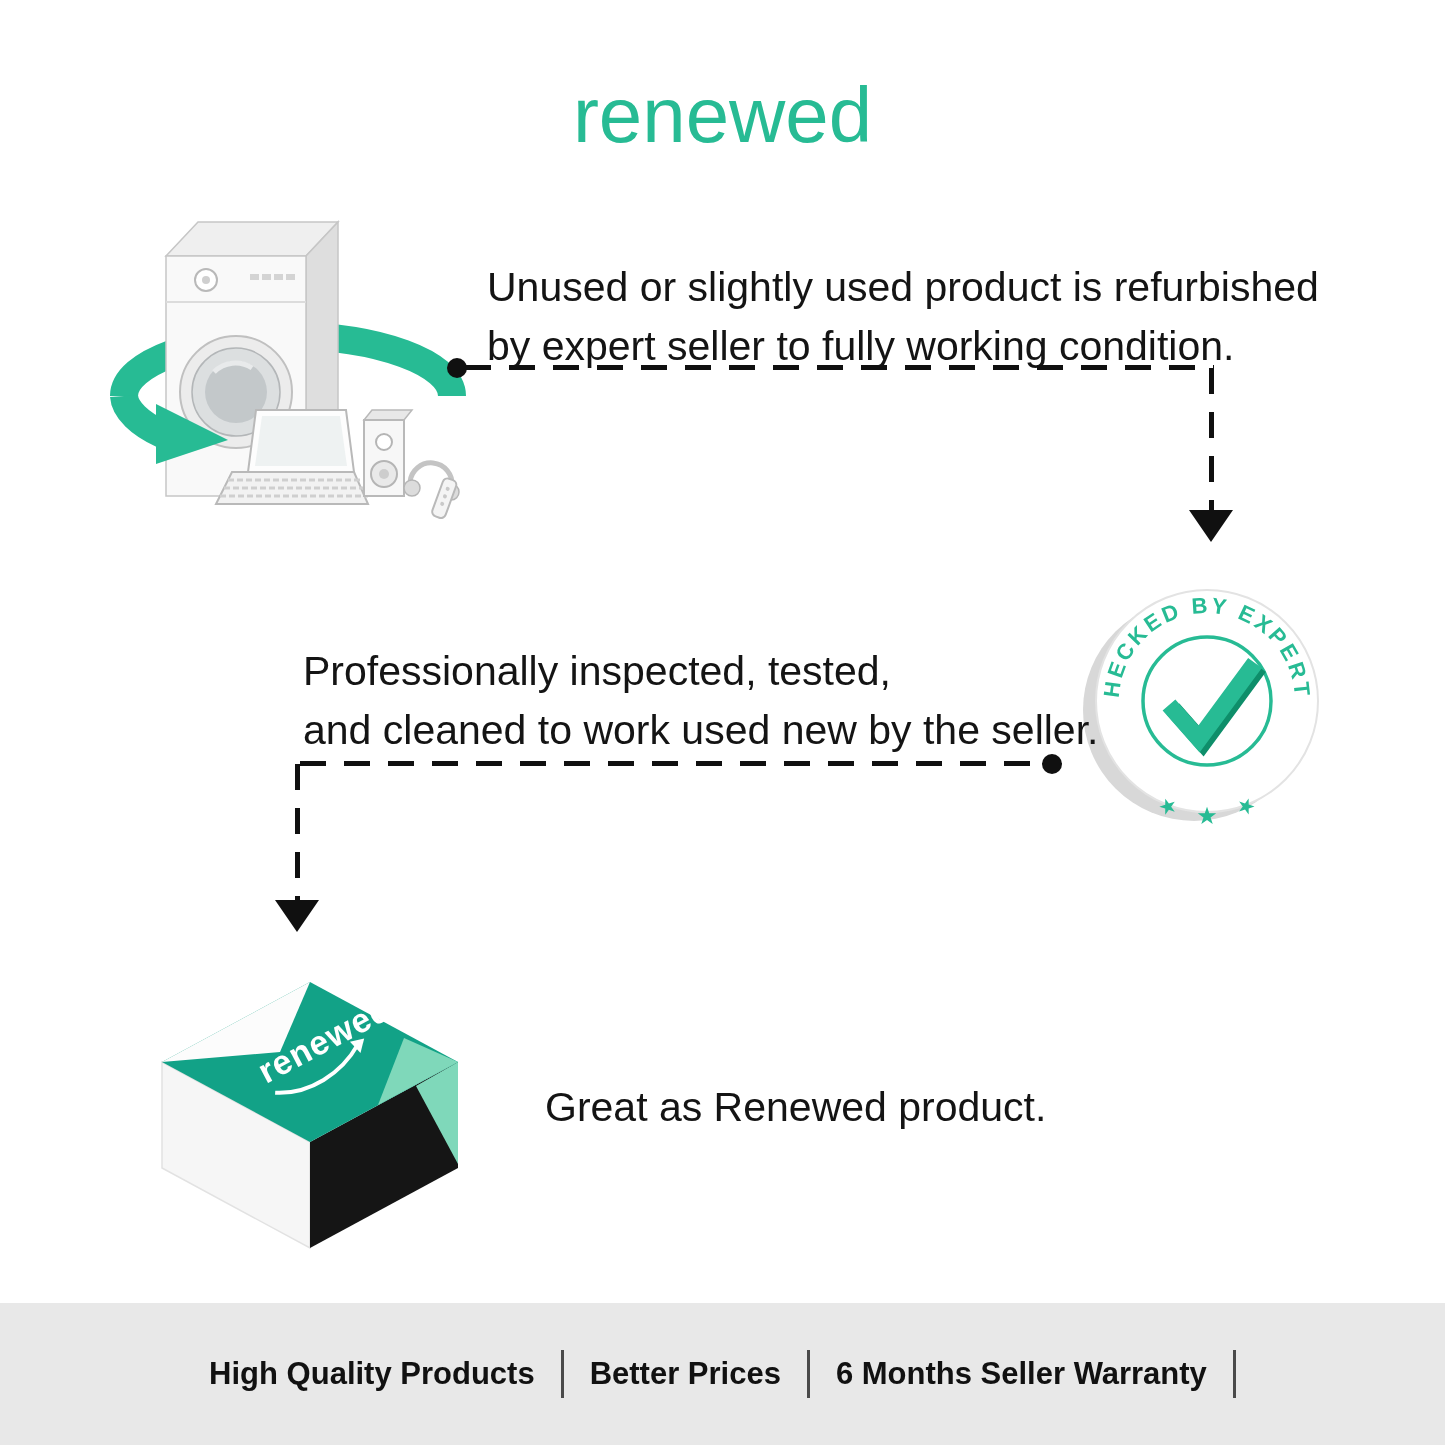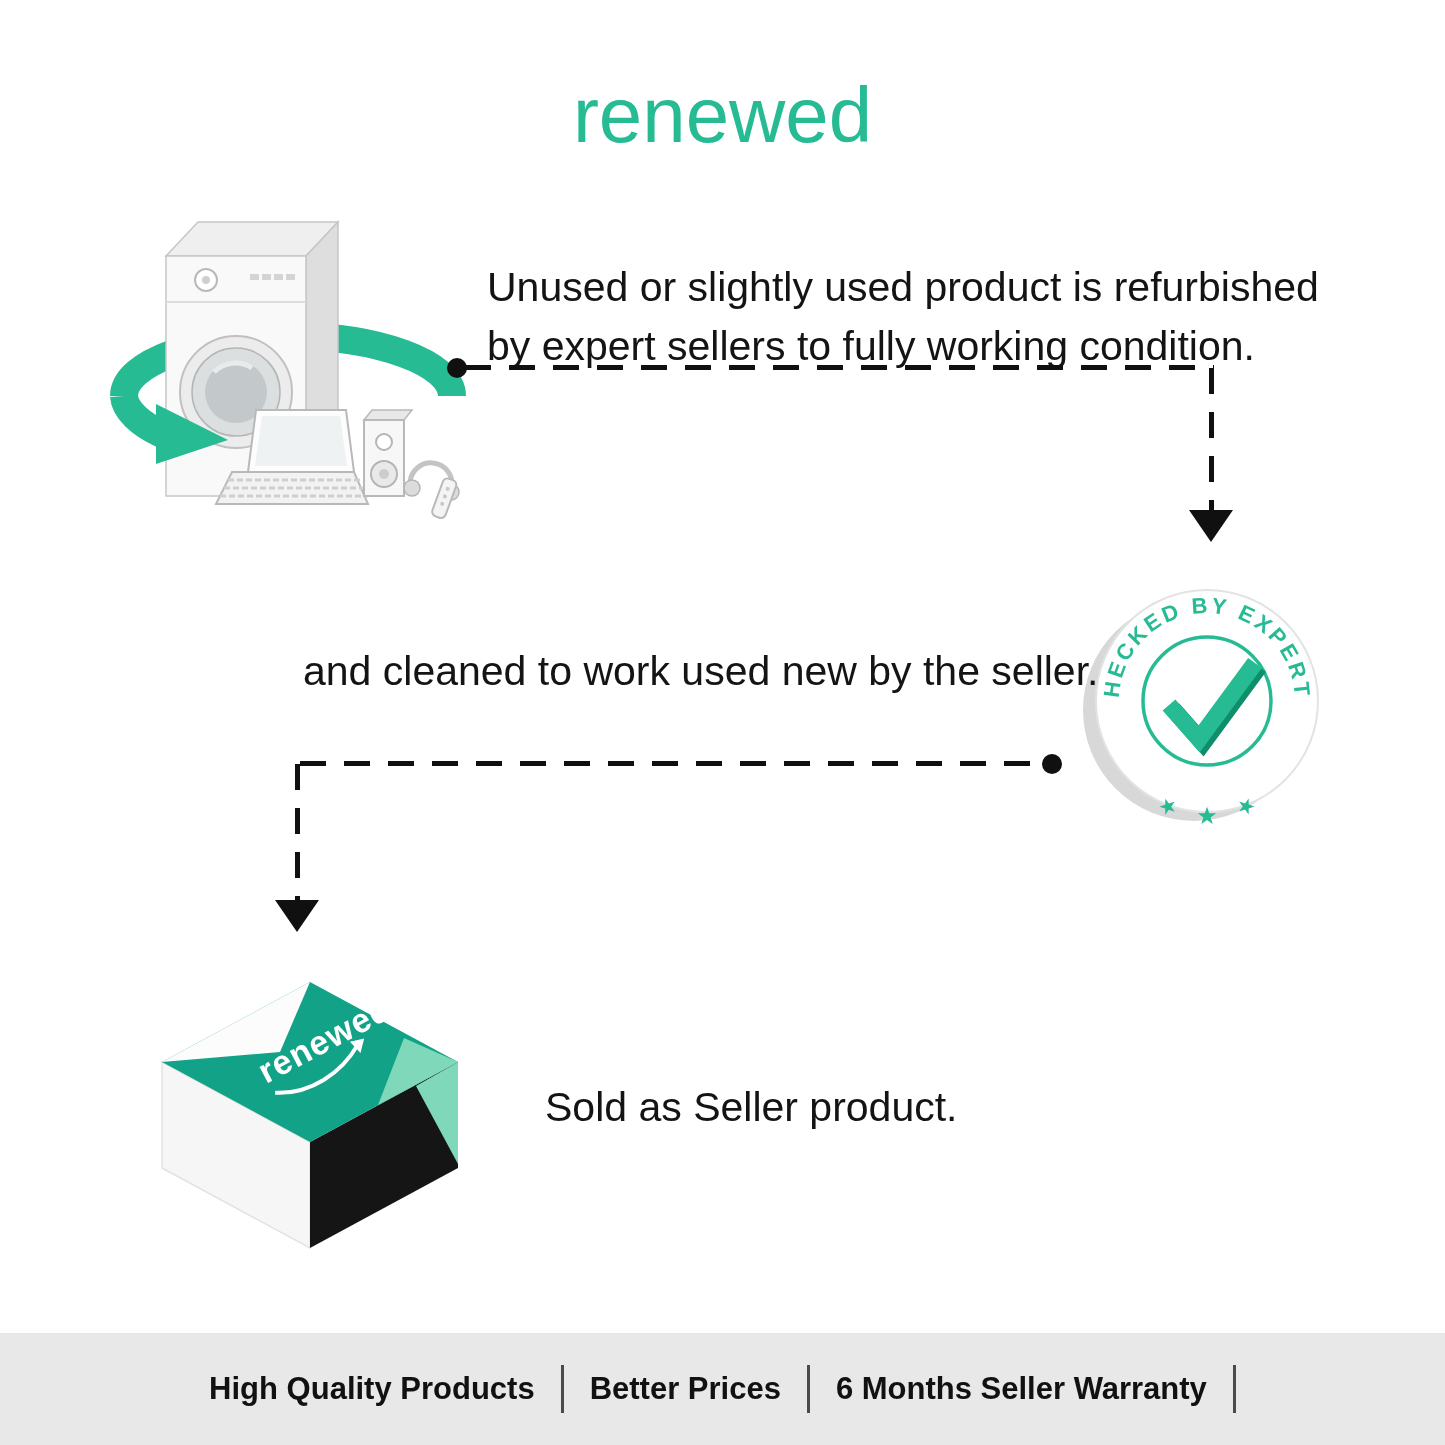"by expert sellers to fully" div { text: sellers -> seller }
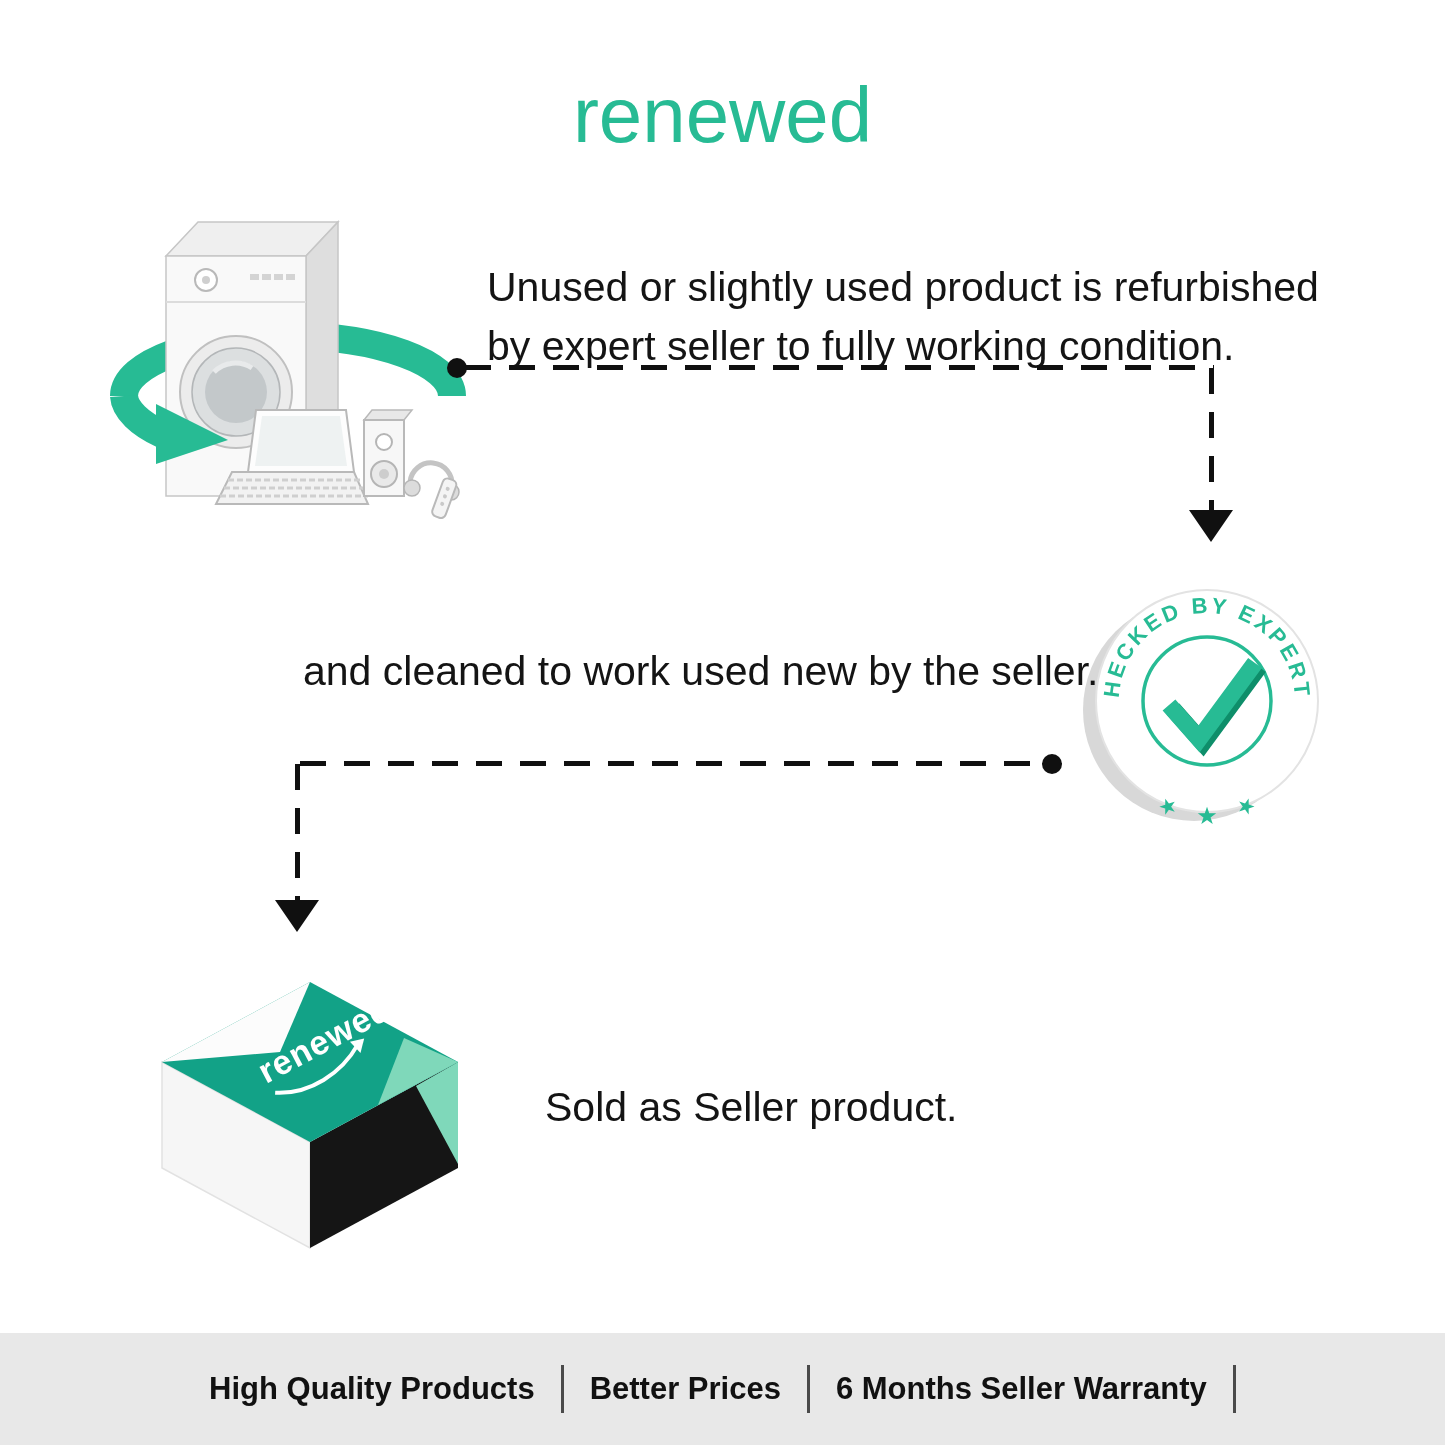"Professionally inspected, tested," div { html: none -> <div>Professionally inspected, tested,</div> }
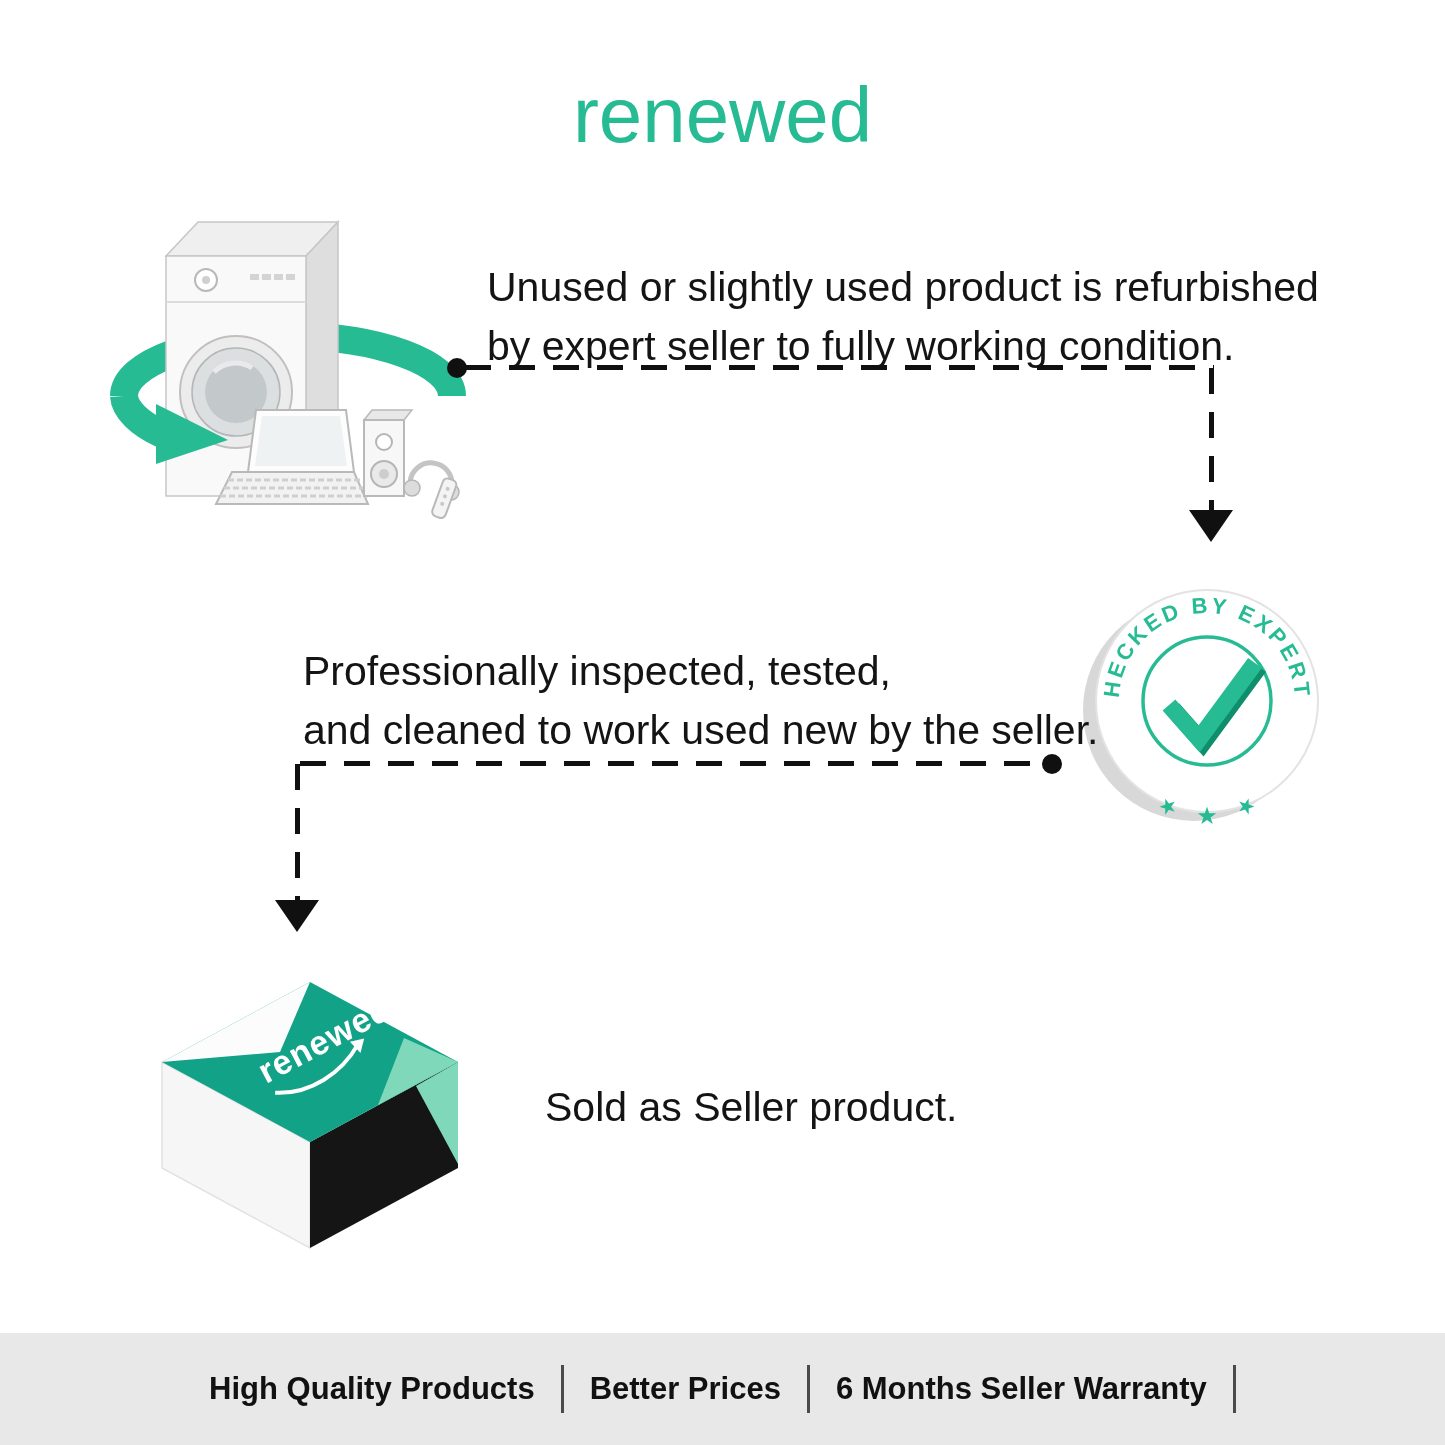"Sold as Seller product." div { text: Sold as Seller -> Great as Renewed }
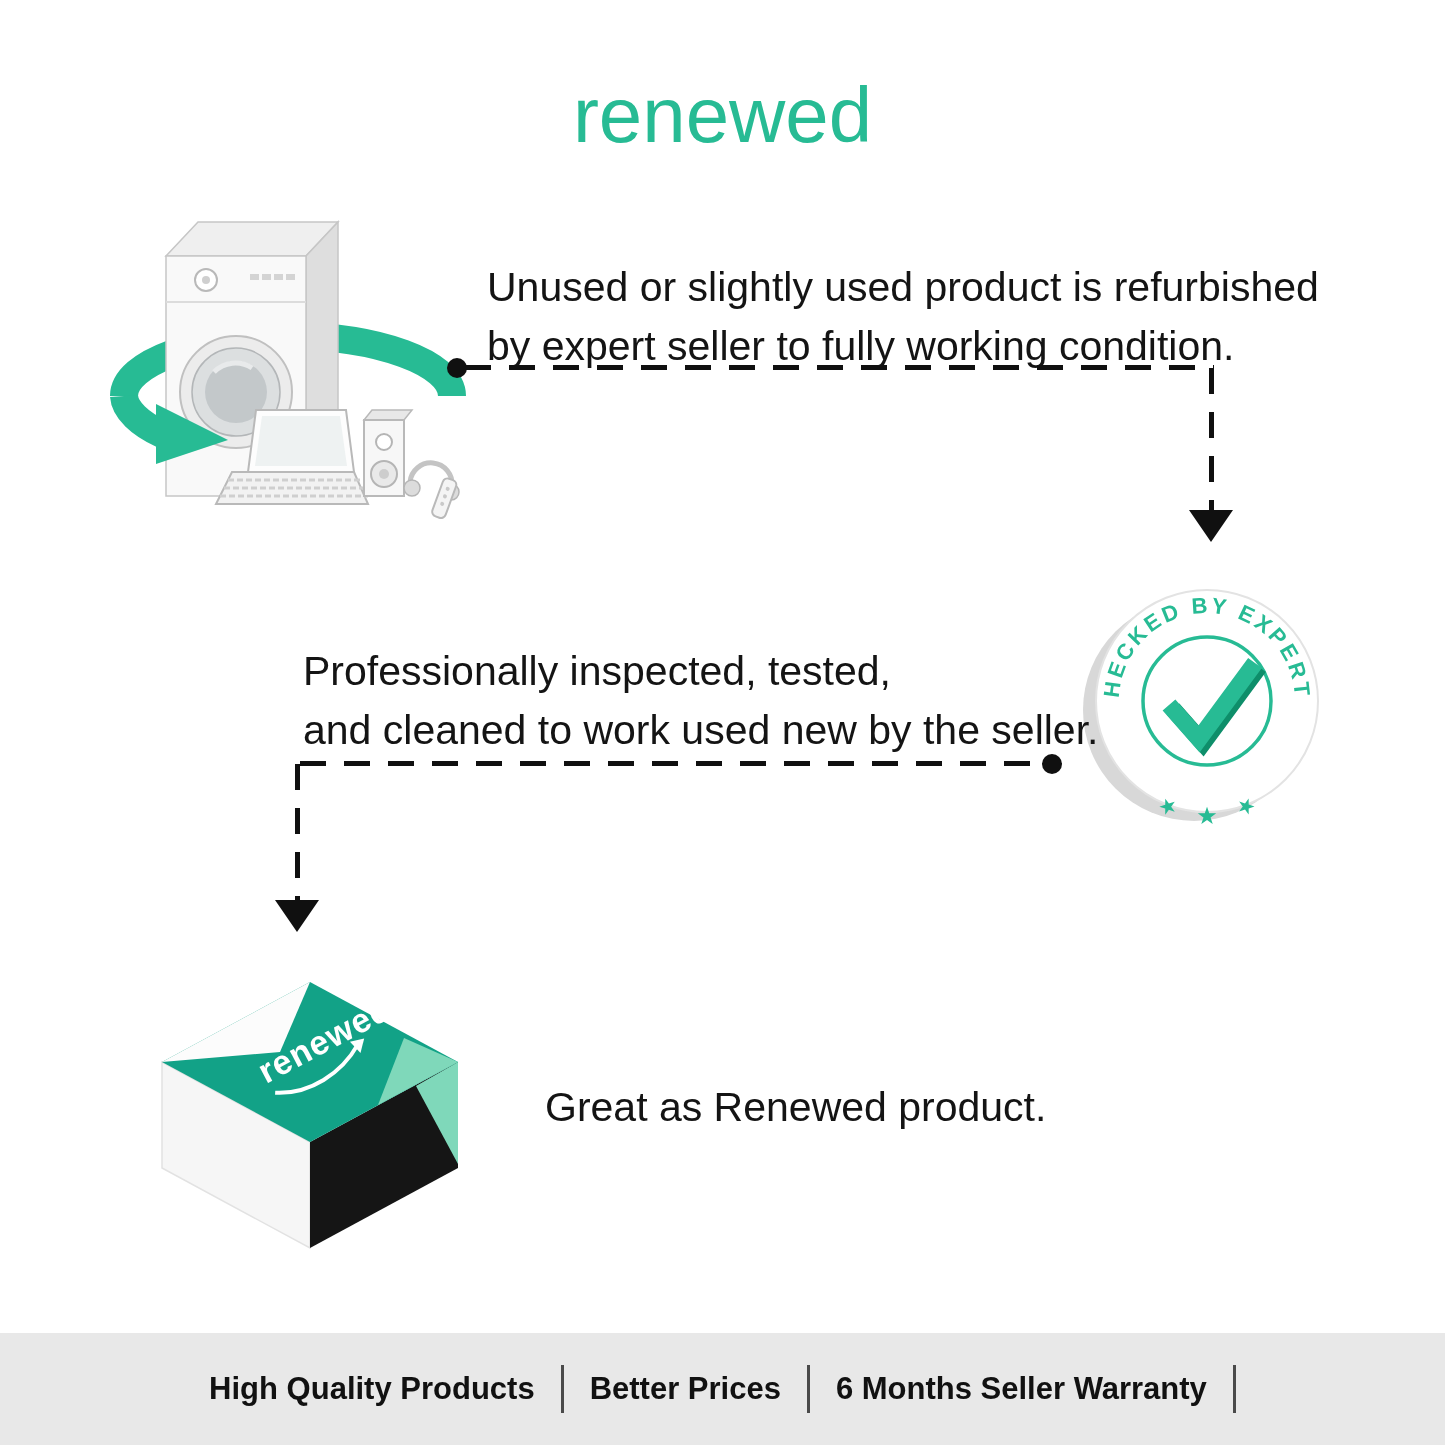"High Quality Products" .footer { height: 112px -> 142px }
